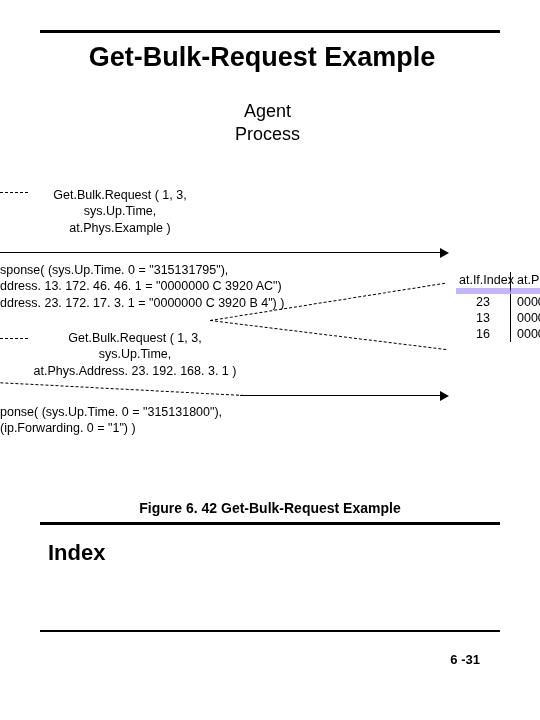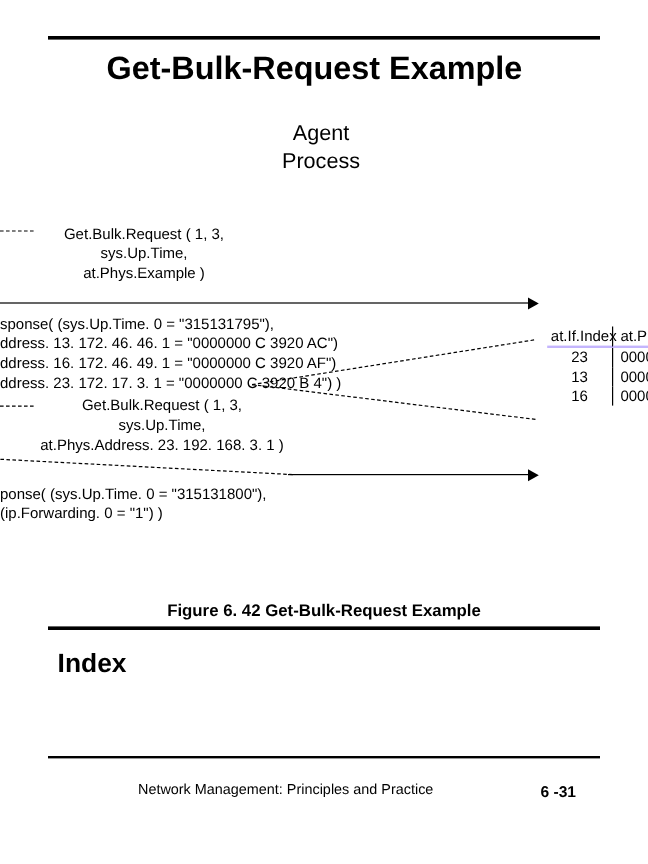"at.If.Index" .thead .col1, .thead .col2 { border-bottom: 2px solid #c4b5fd -> 6px solid #c4b5fd }
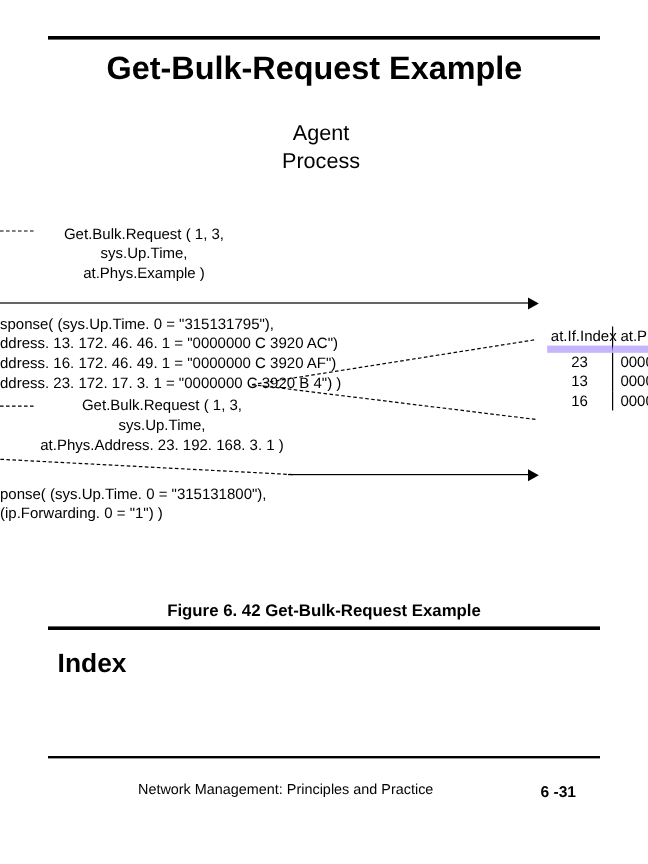"ddress. 16. 172. 46. 49." div { html: <div>ddress. 16. 172. 46. 49. 1 = "0000000 C 3920 AF")</div> -> none }
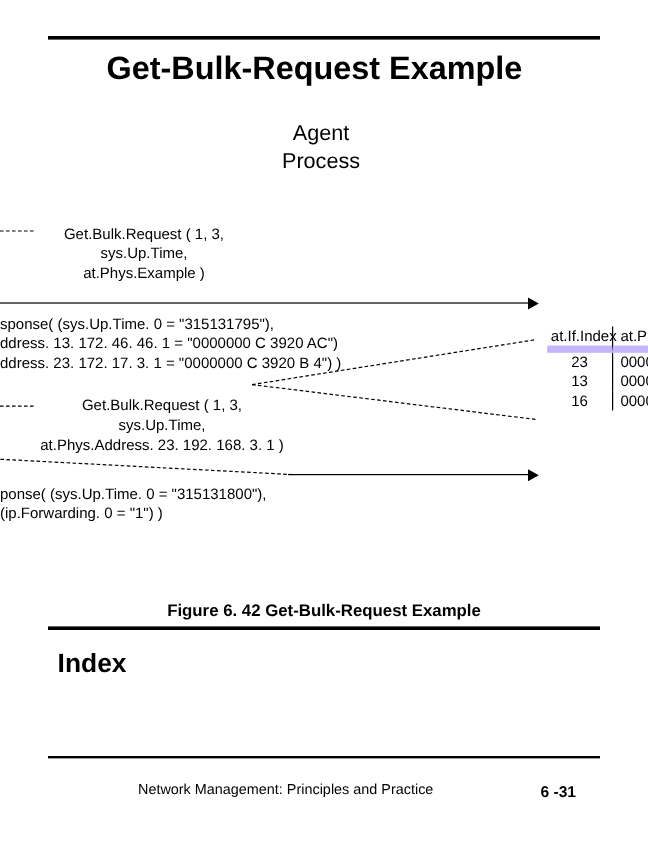"Network Management: Principles and" div { html: <div>Network Management: Principles and Practice</div> -> none }
